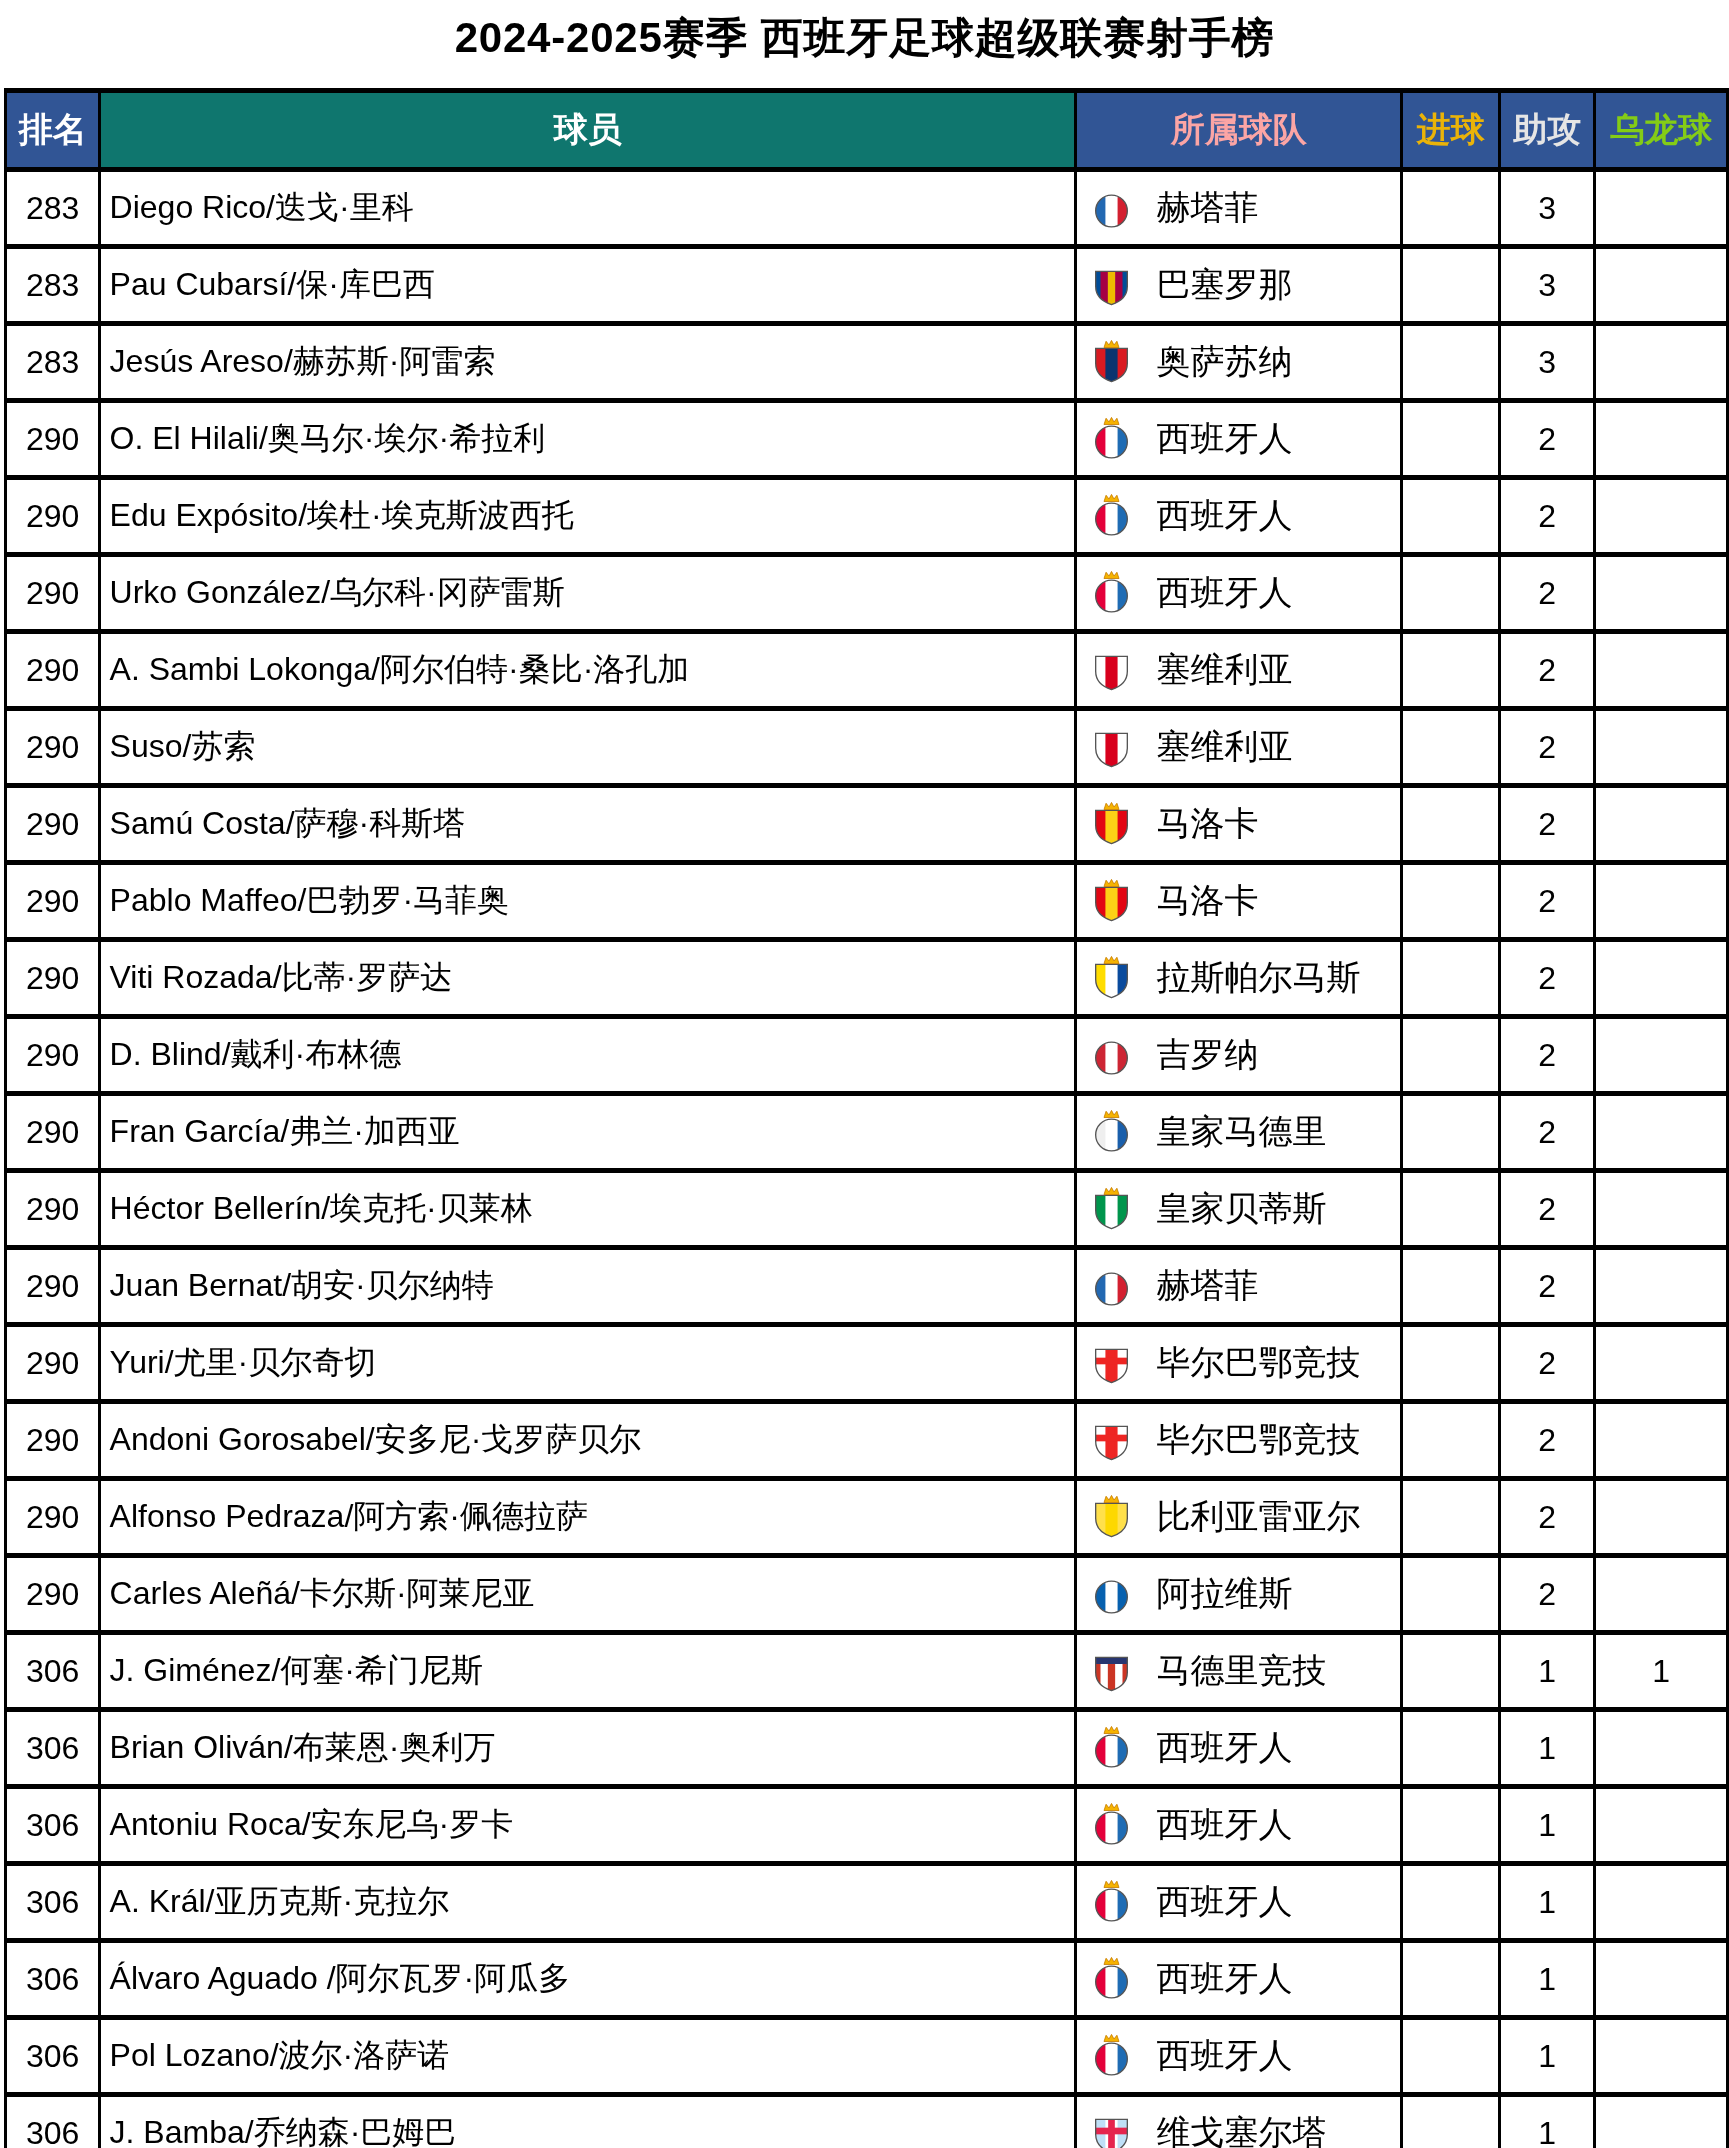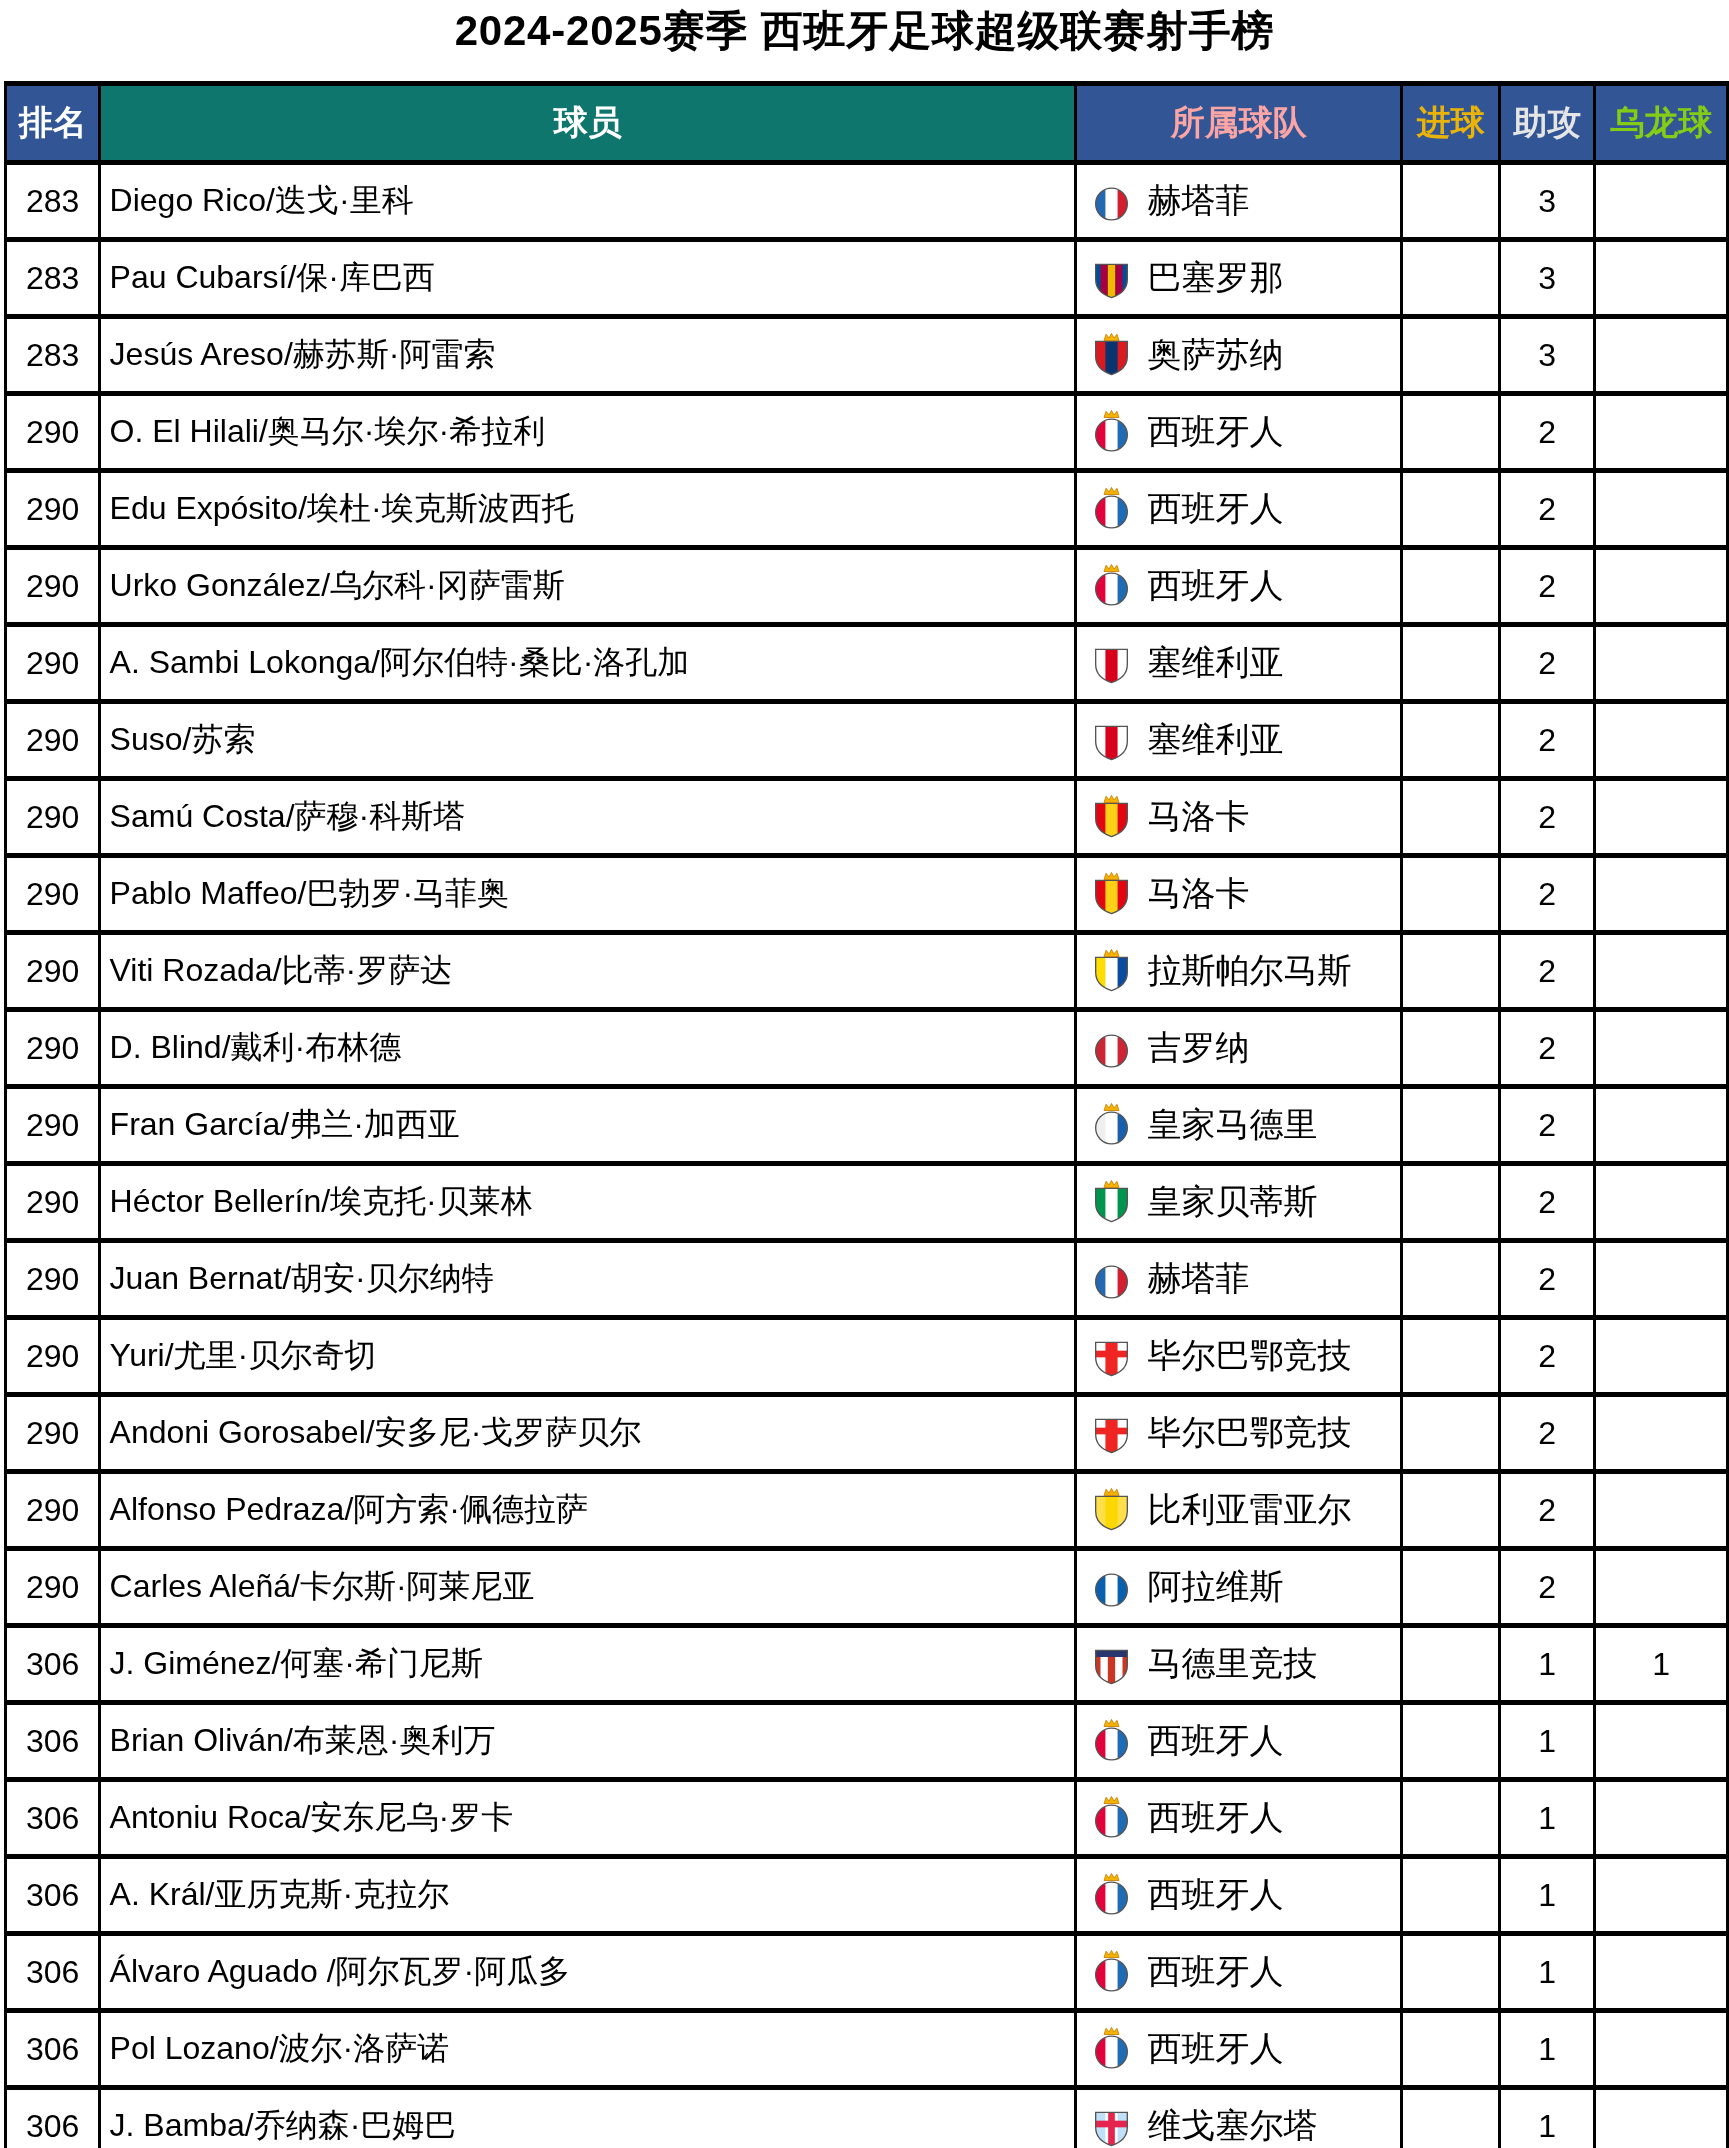"2024-2025赛季 西班牙足球超级联赛射手榜" h1 { margin: 3px 0 22px 0 -> 10px 0 22px 0 }
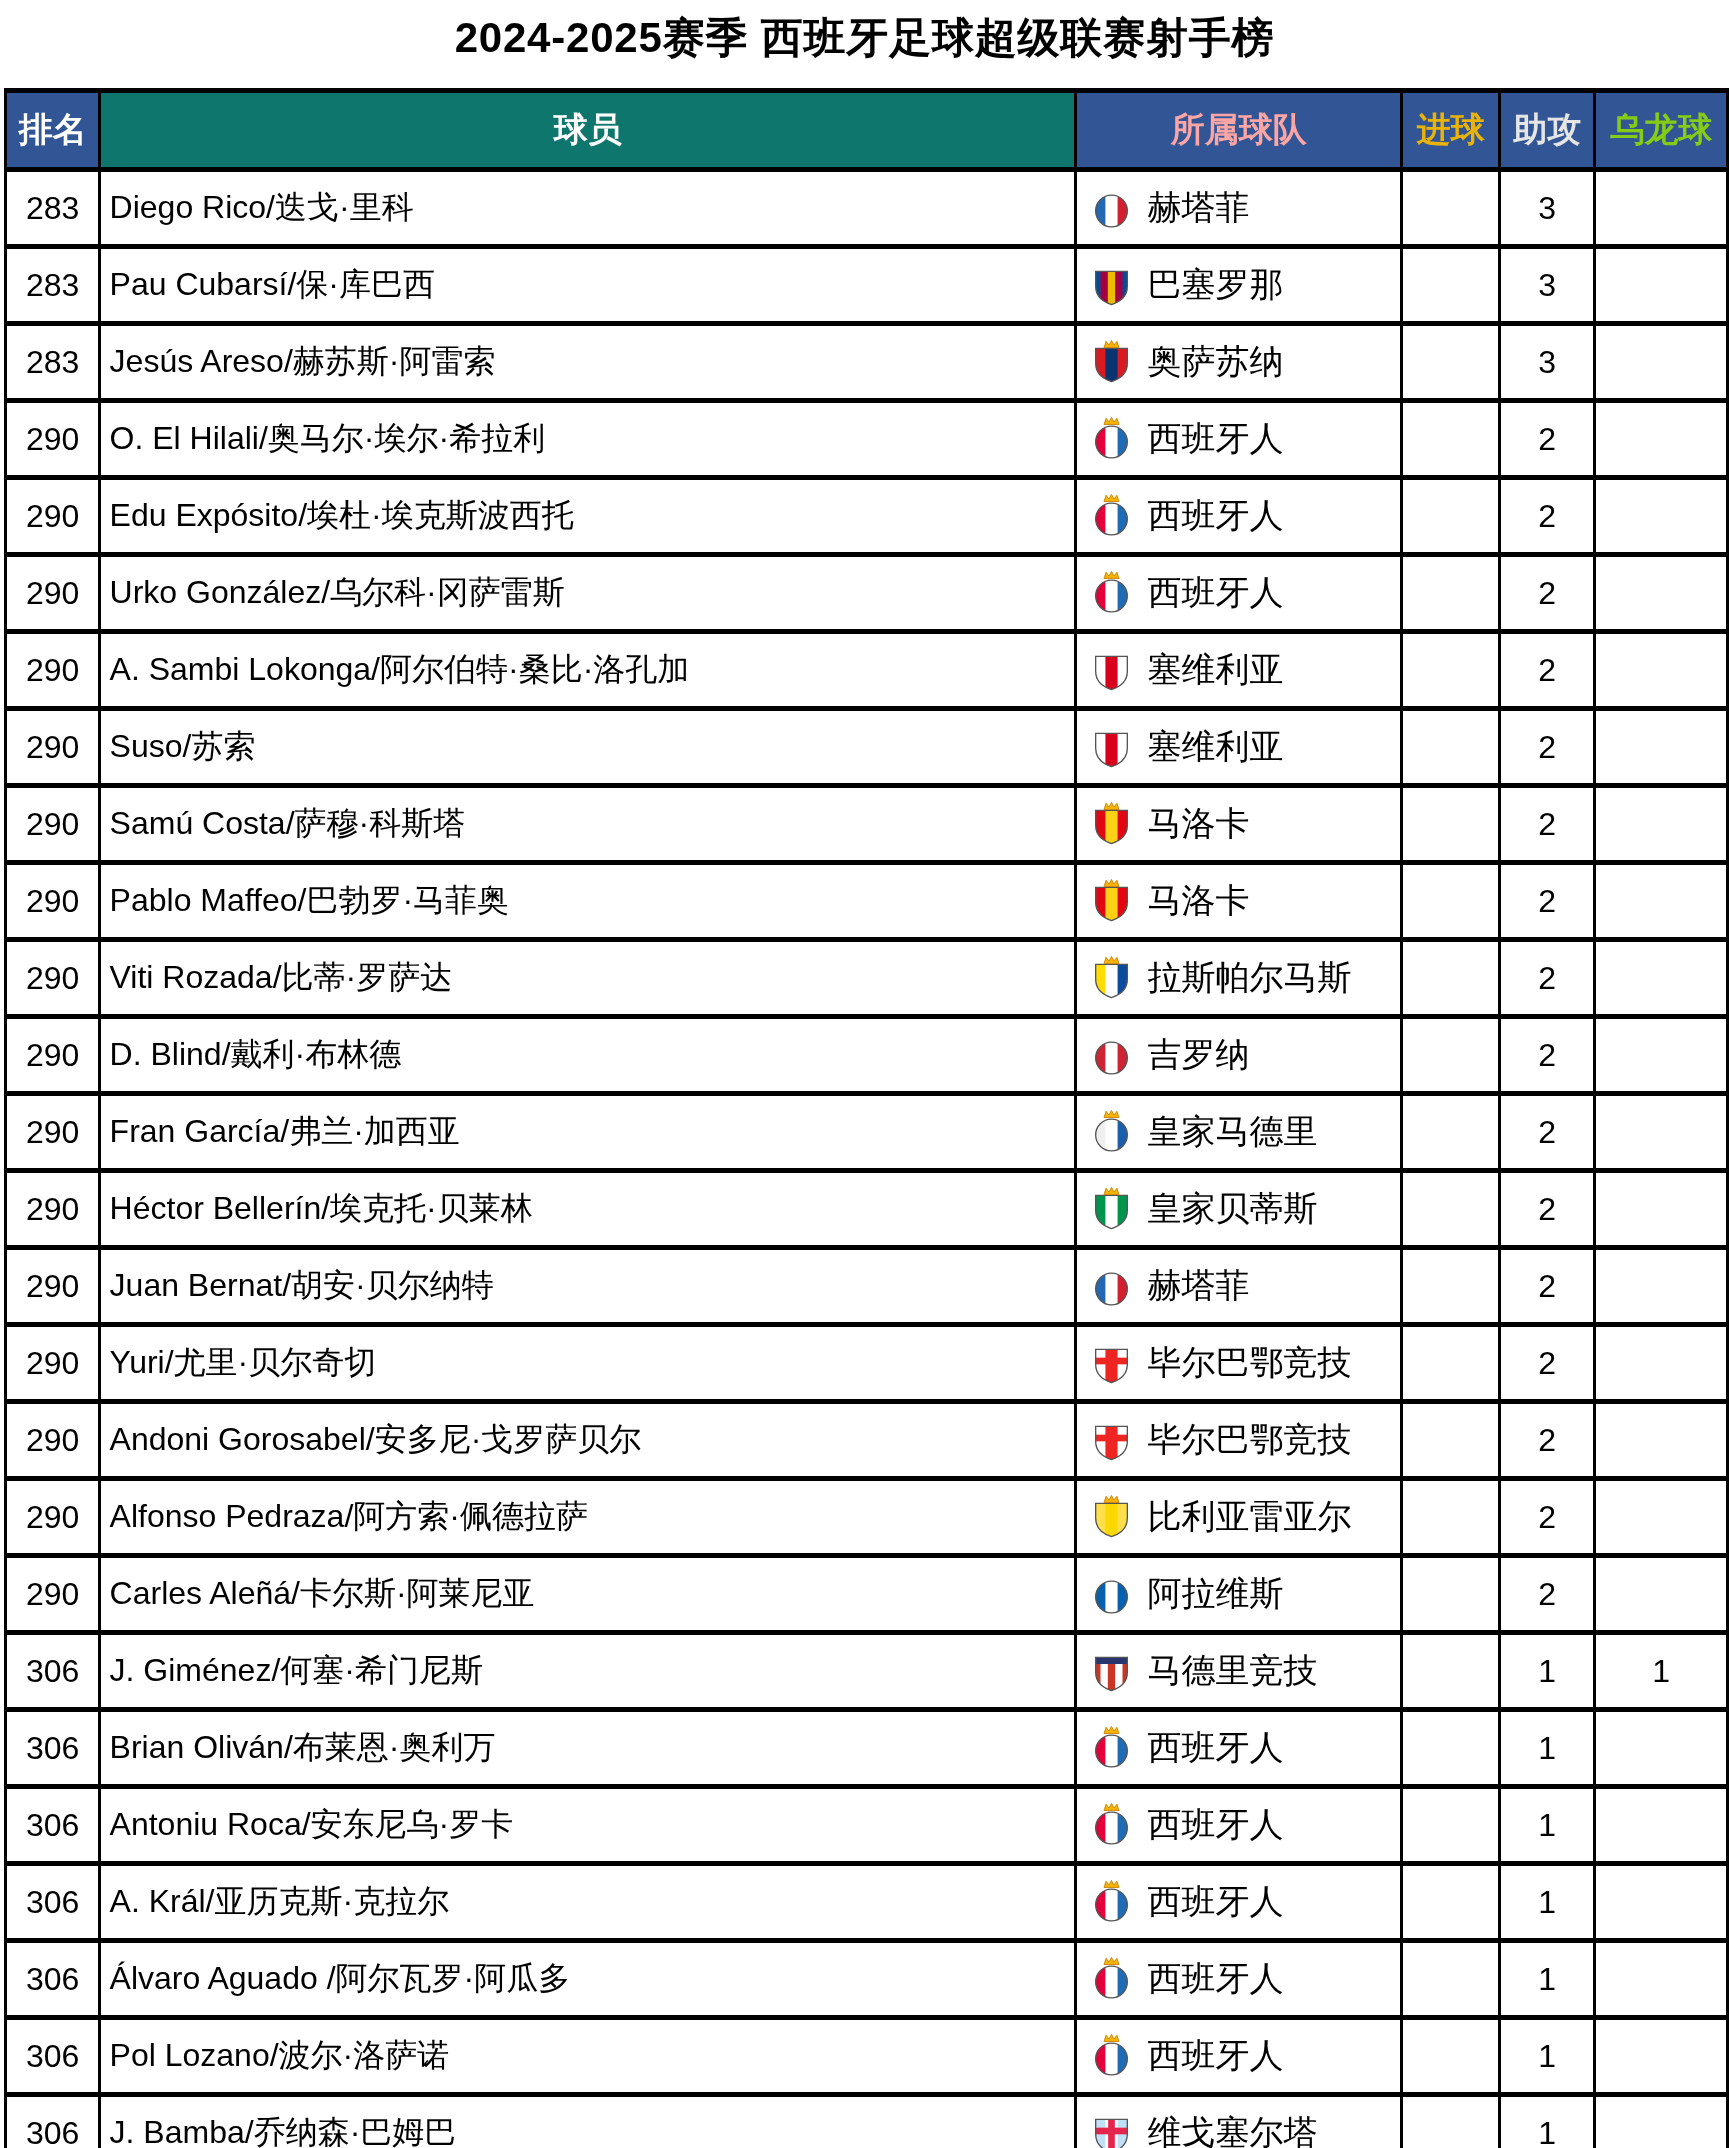"赫塔菲" .team-wrap { gap: 17px -> 26px }
